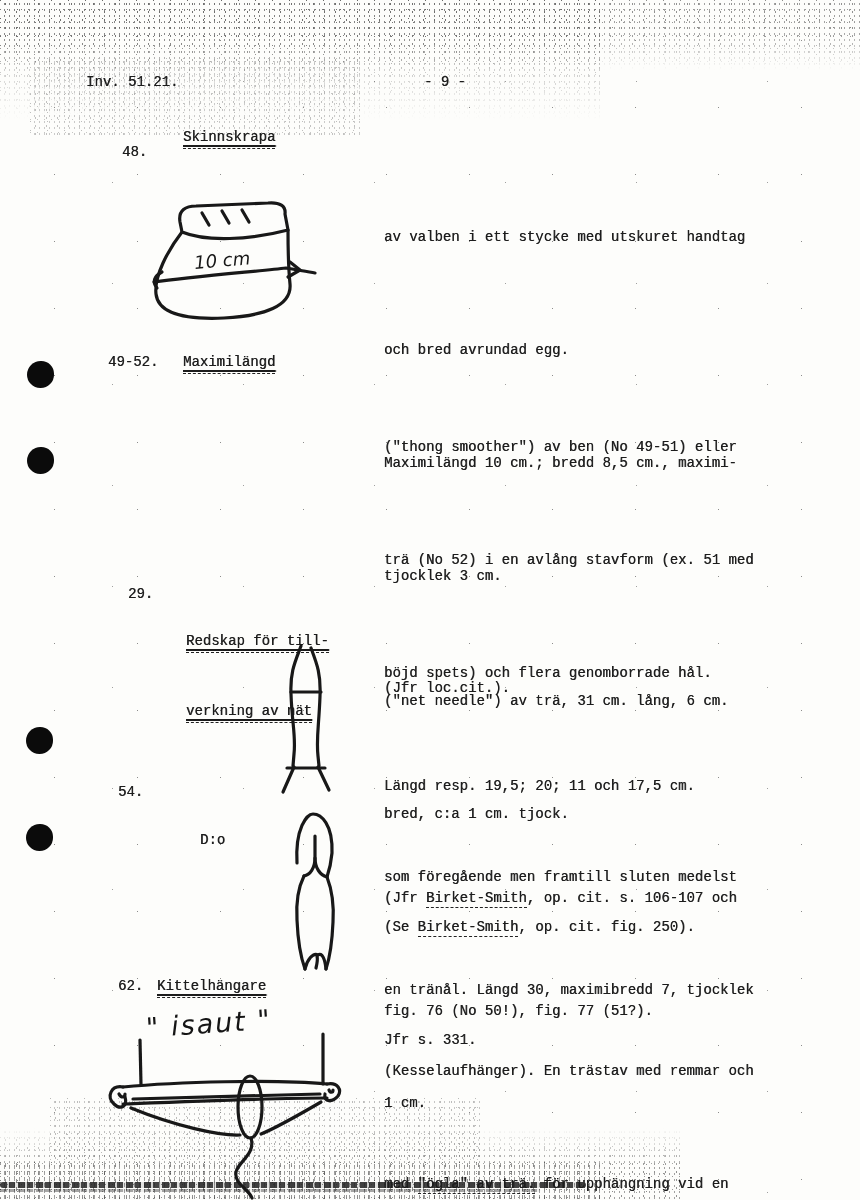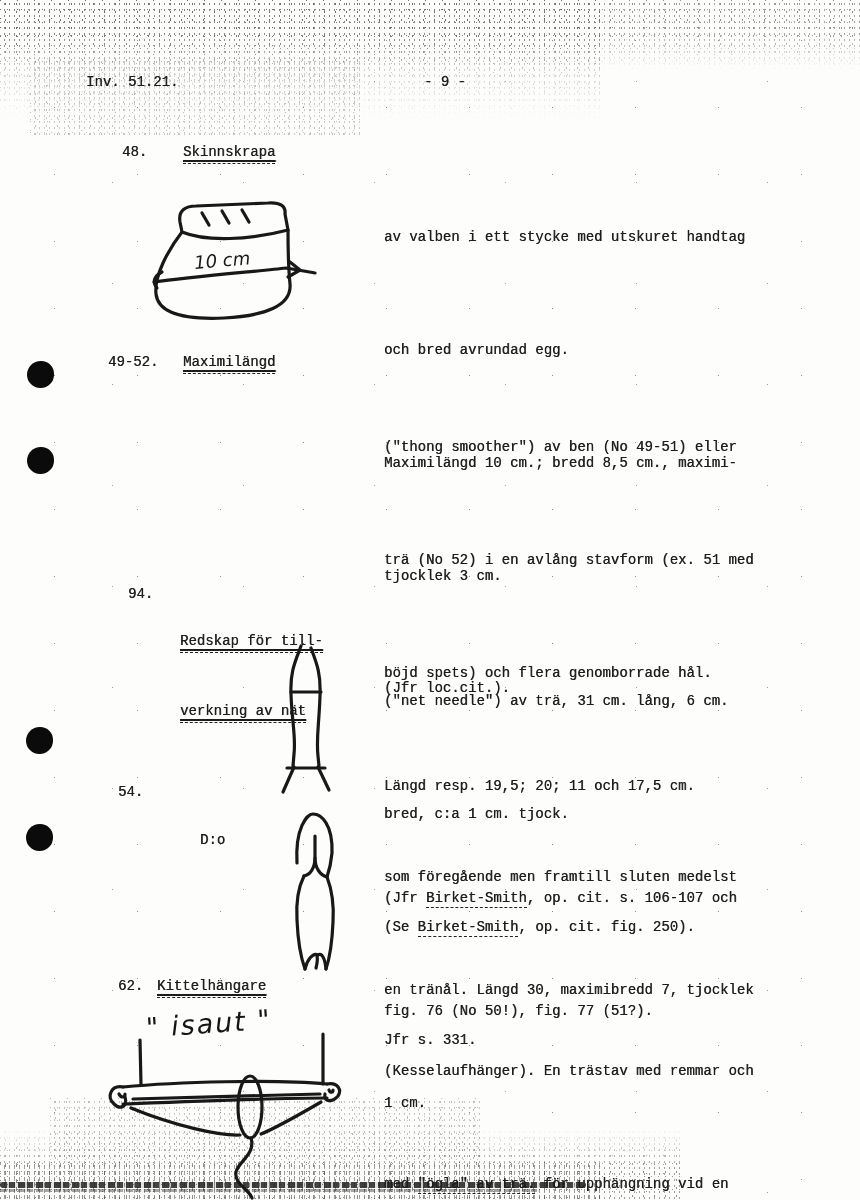"Skinnskrapa" div.abs { top: 144px -> 129px }
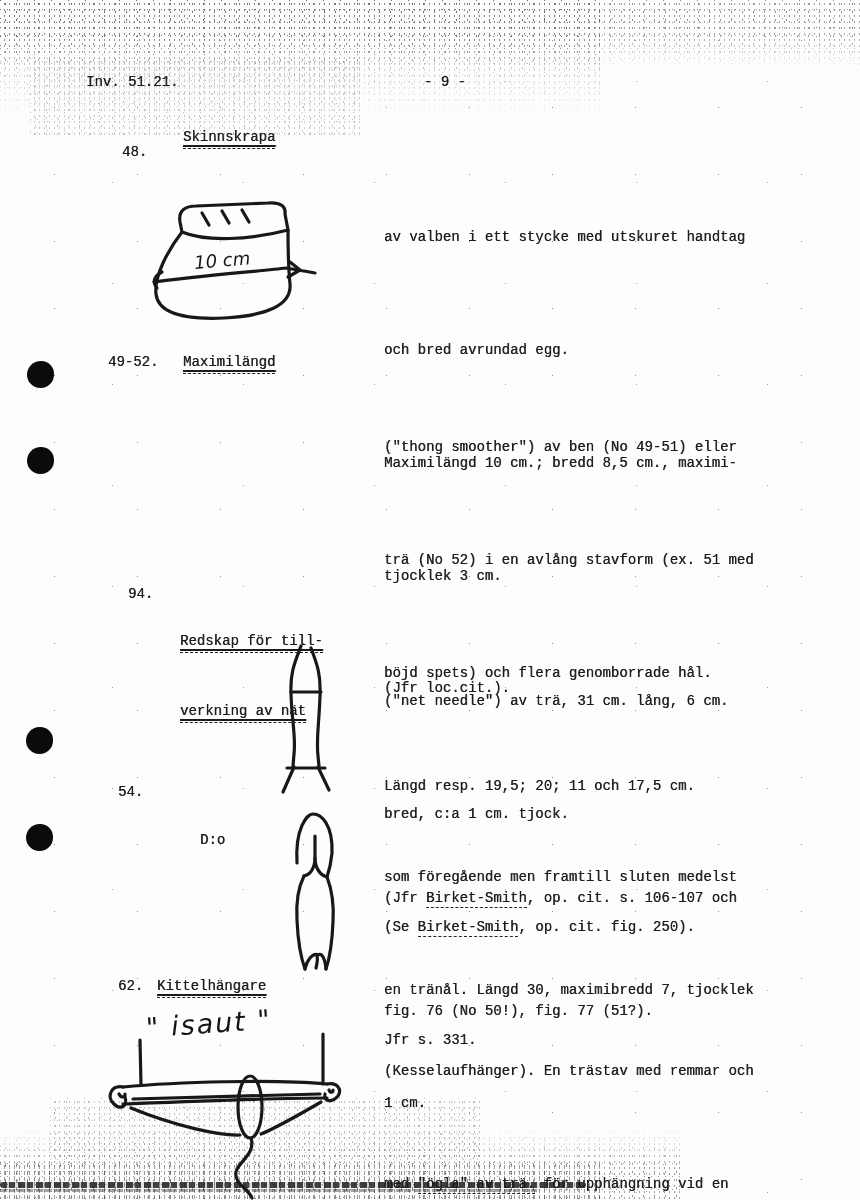"94." div.abs { text: 94 -> 29 }
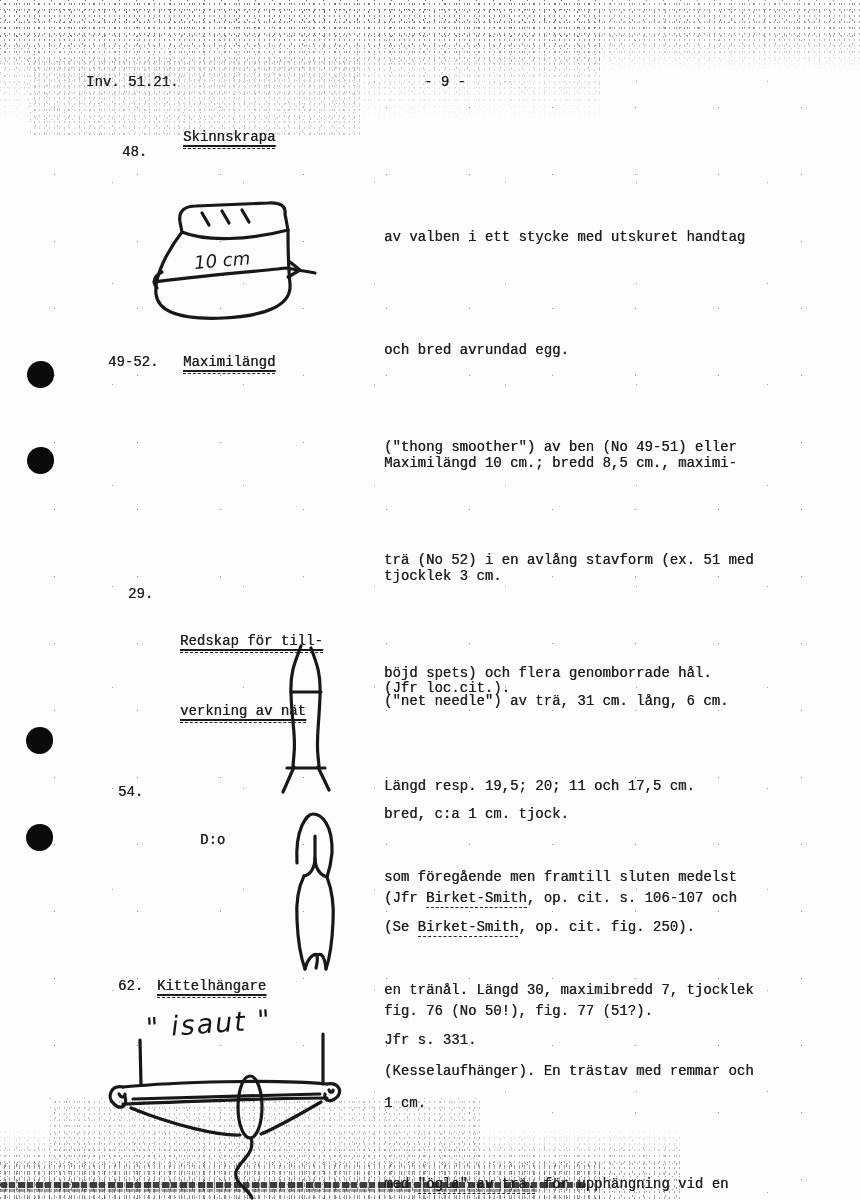"Redskap för till-" .titleblock { margin-left: none -> 6px }
